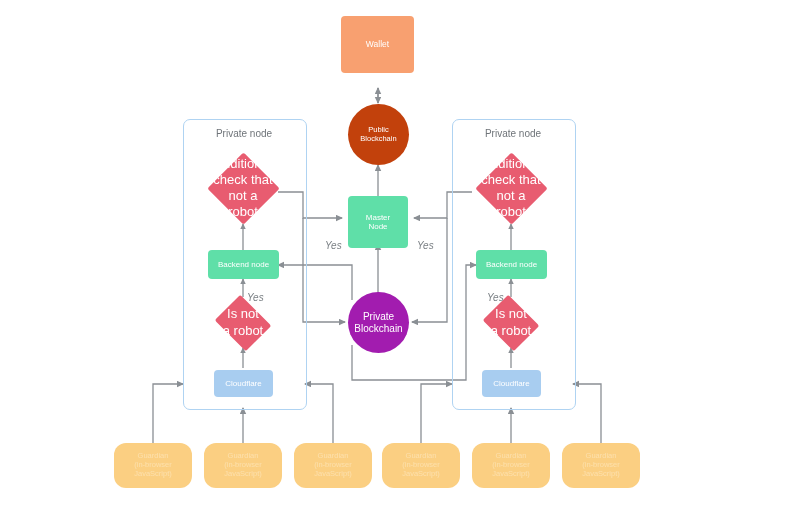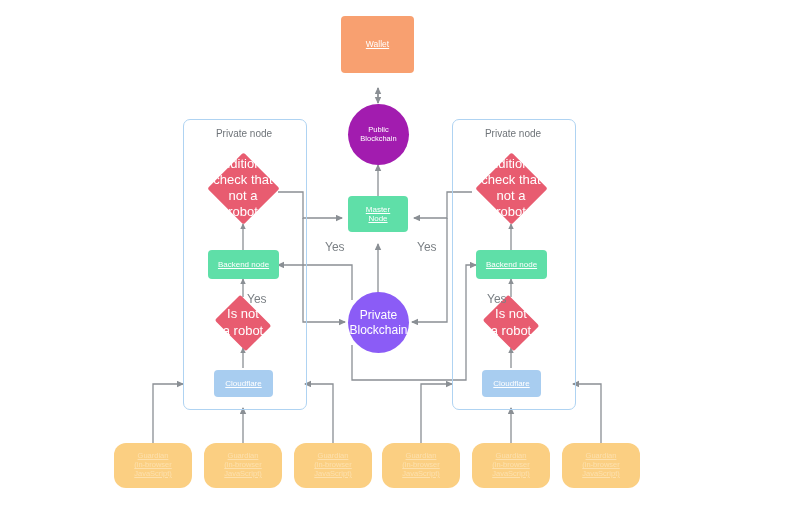"Wallet" .rect { text-decoration: underline -> none }
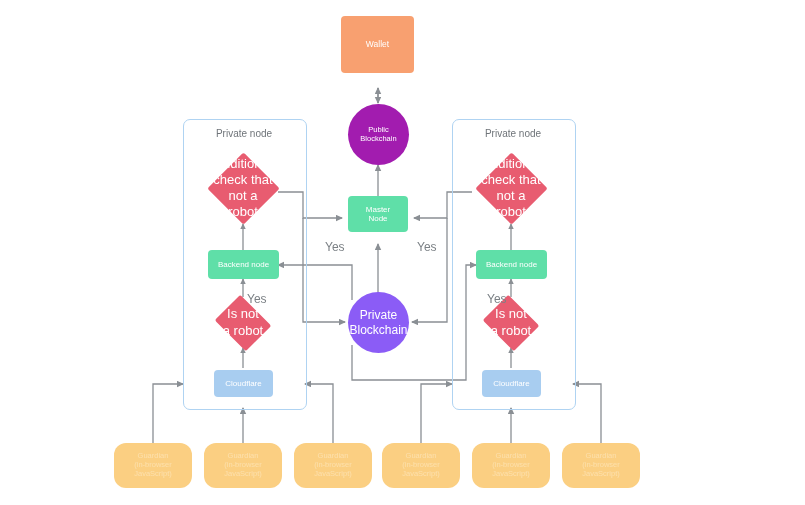"Public" div.node { background: #a21caf -> #c2410c }
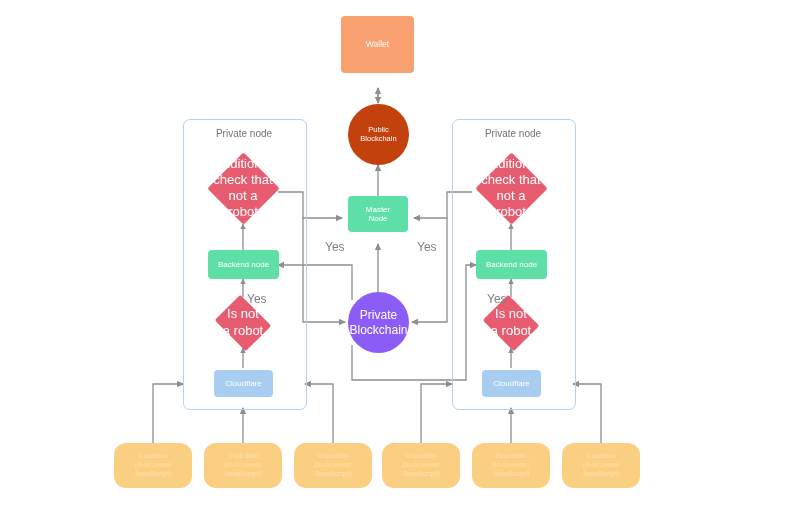"Master" div.node { height: 36px -> 52px }
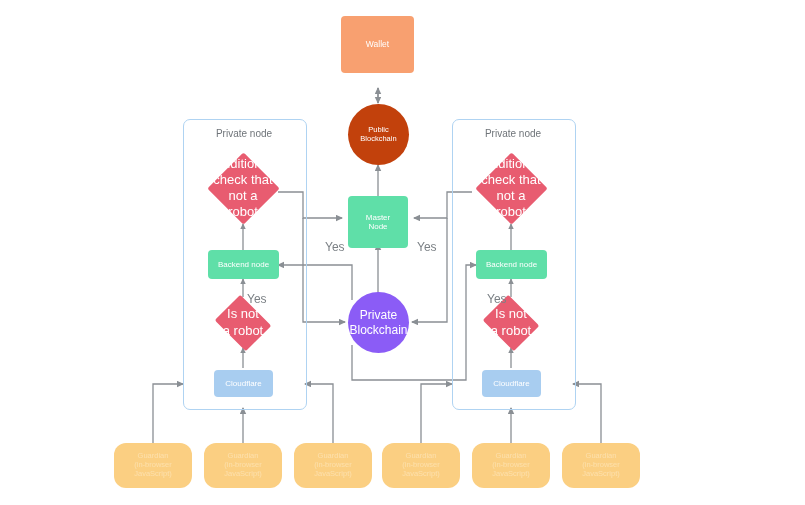"Yes" .yes { font-size: 12px -> 10px; font-style: none -> italic }
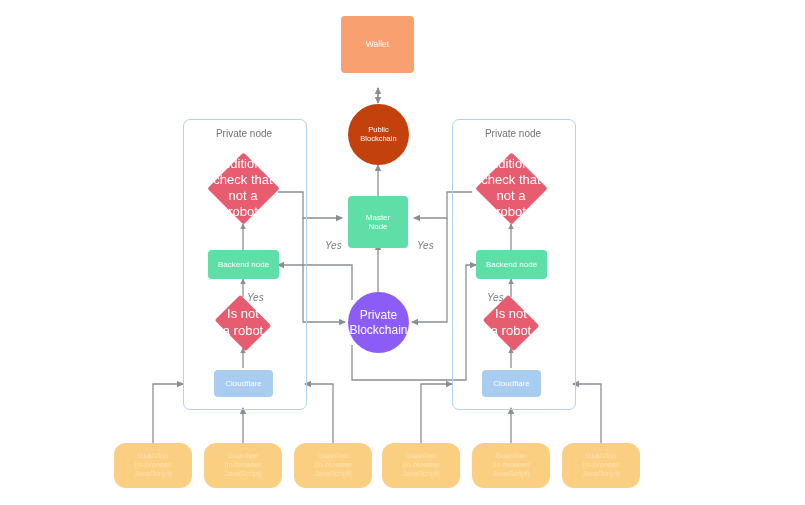"Private" div.node { background: #8b5cf6 -> #a21caf; font-size: 12px -> 10px }
